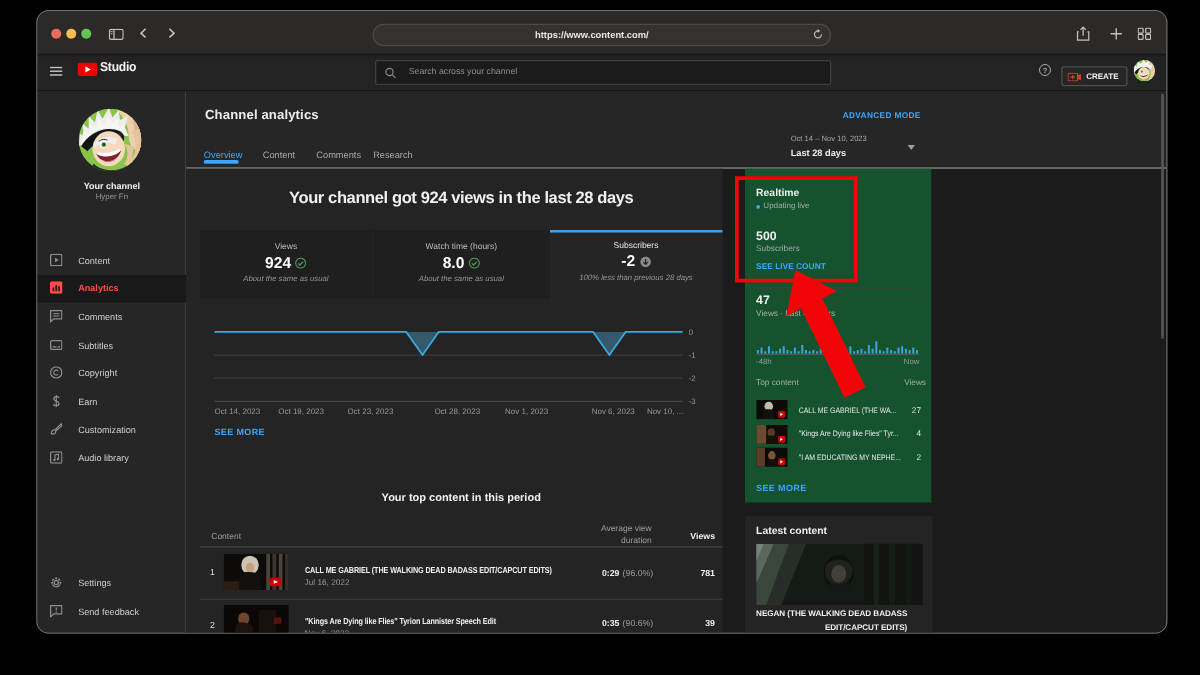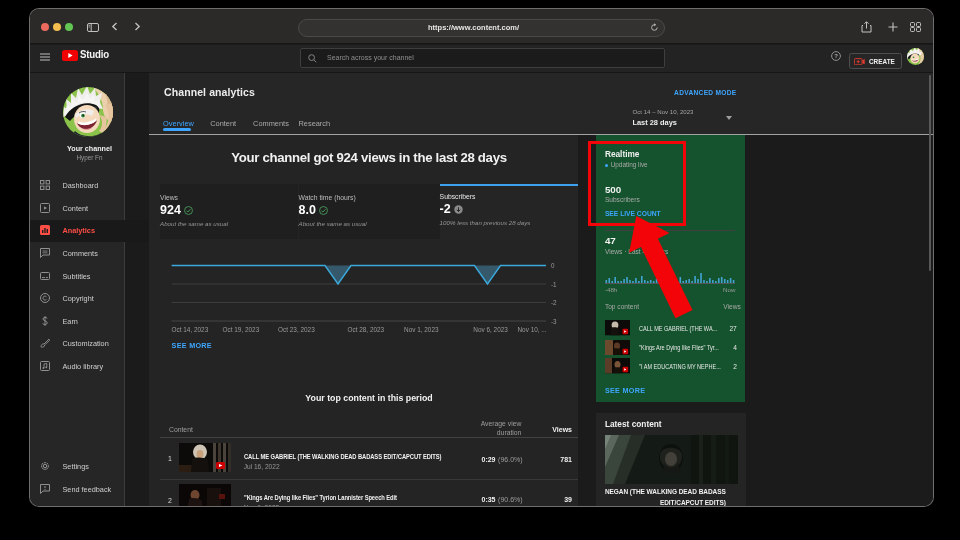"Your channel" #side { width: 95px -> 119px }
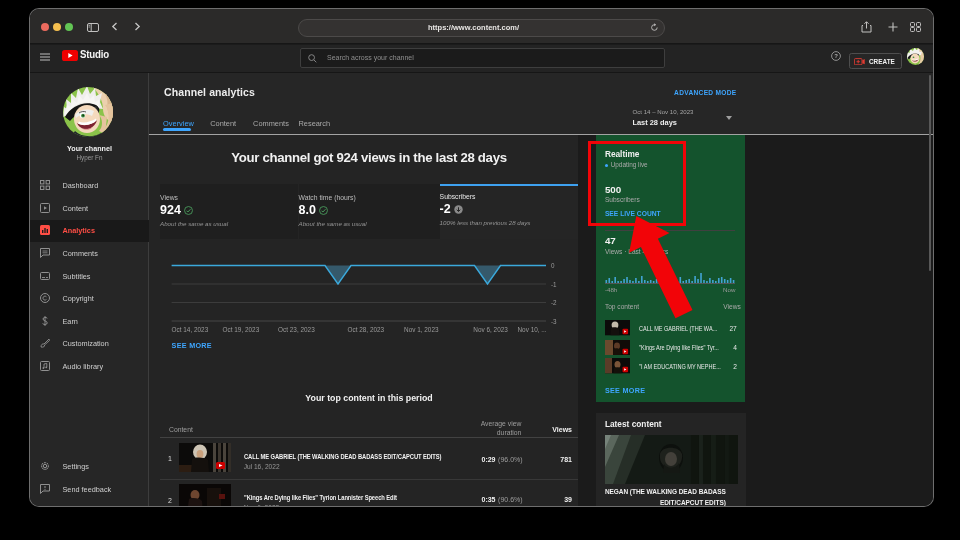"Dashboard" div.mitem { html: <div> <svg> <g> <rect></rect> <rect></rect> <rect></rect> <rect></rect> </g> </svg> <span>Dashboard</span> </div> -> none }
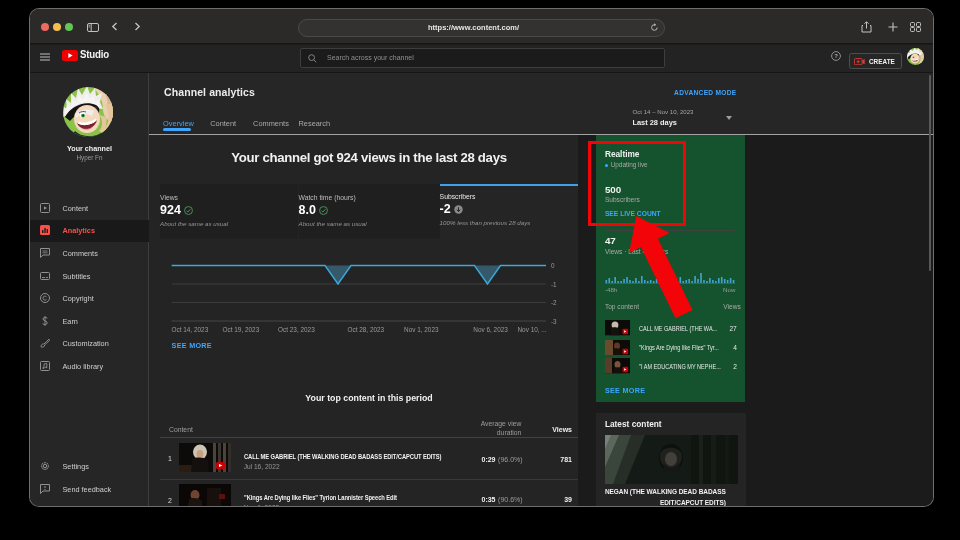"924" .statcell { text-align: left -> center }
